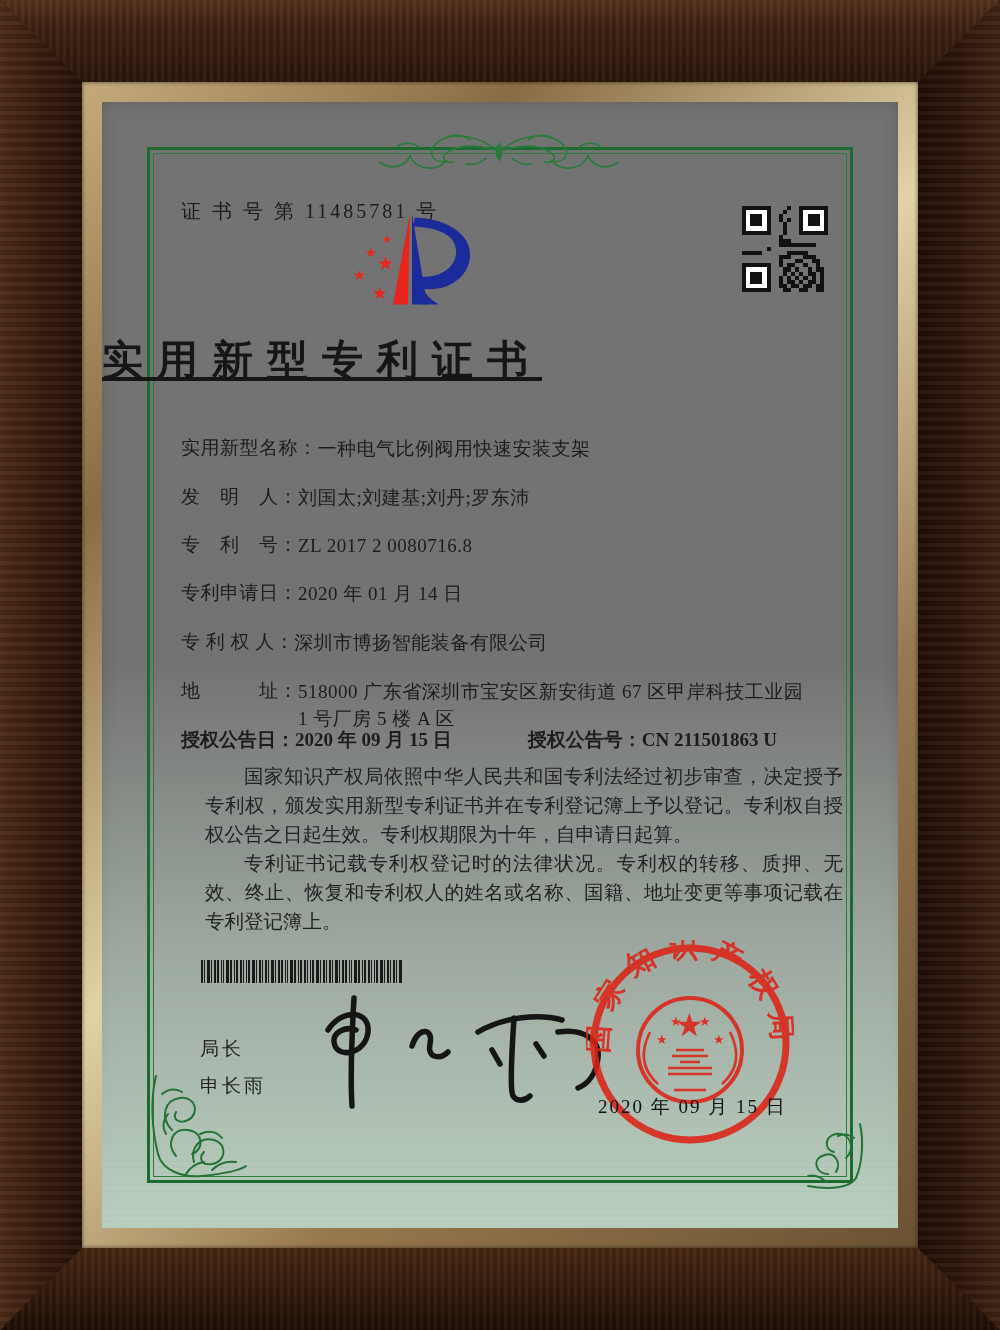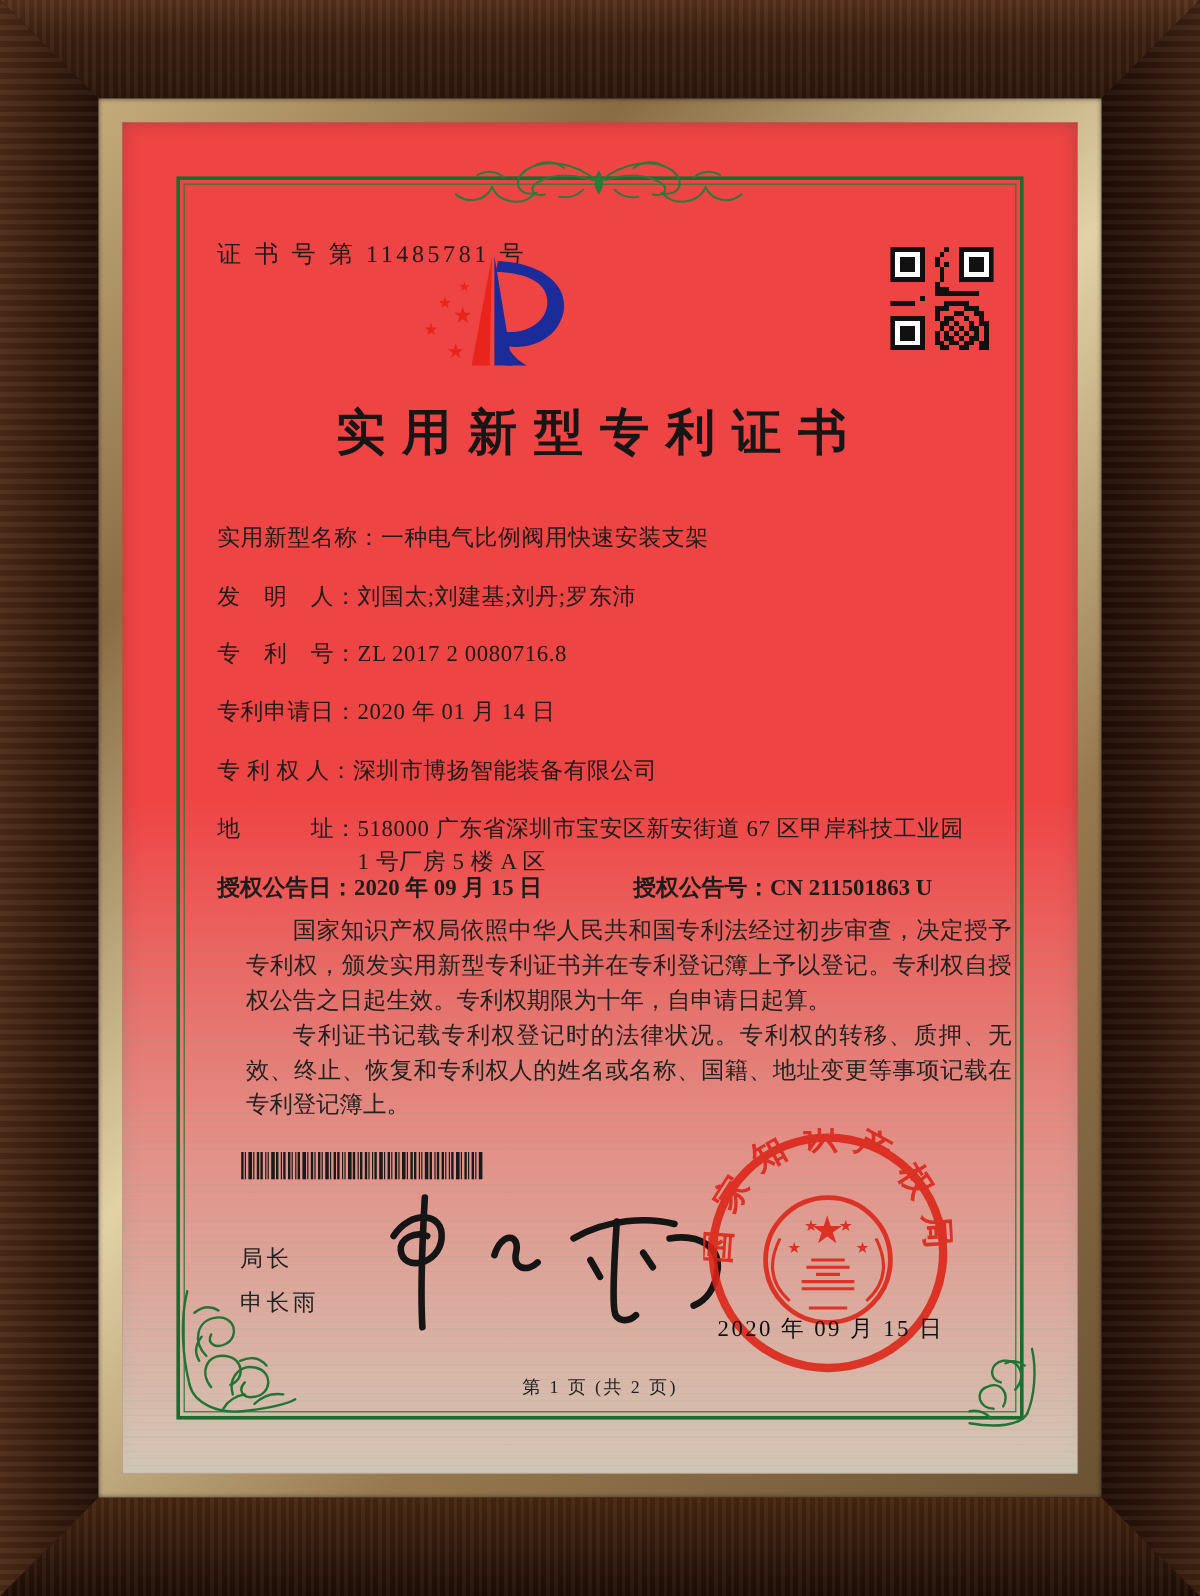"证 书 号 第 11485781" .paper { background: #ef4444 -> #737373 }
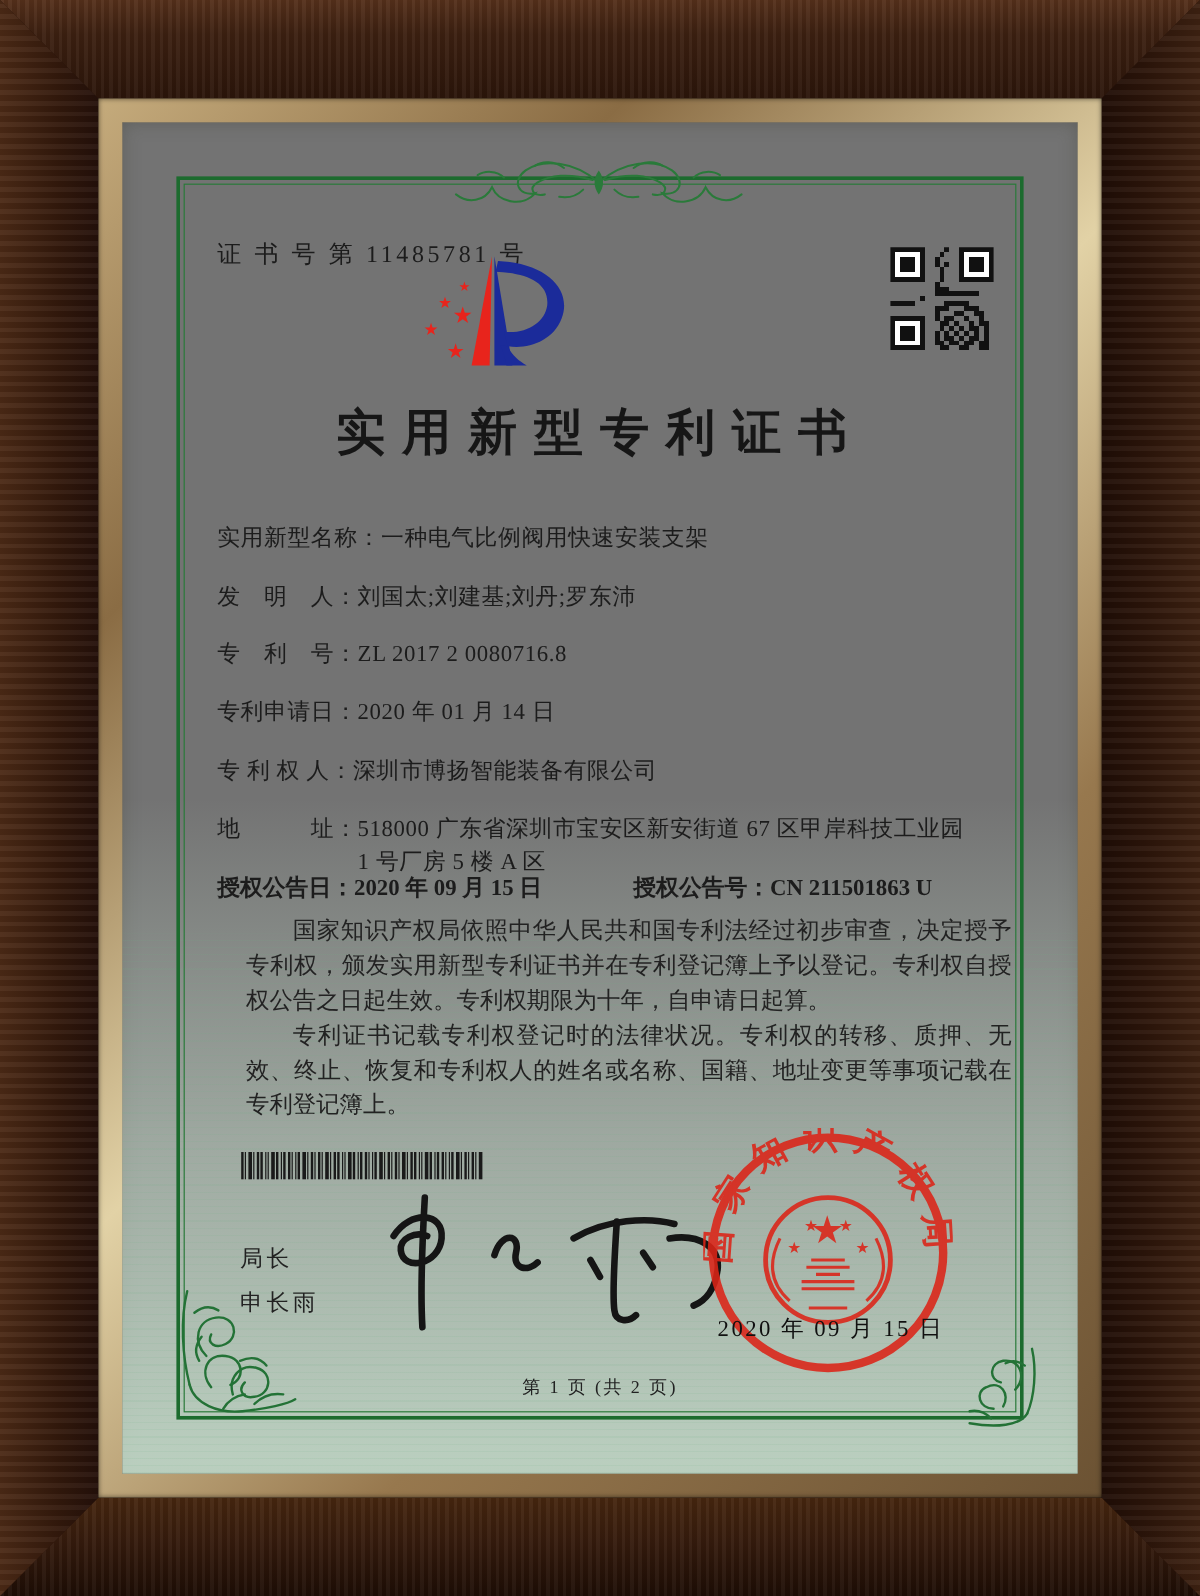"实用新型专利证书" .title { text-align: center -> none; text-decoration: none -> underline }
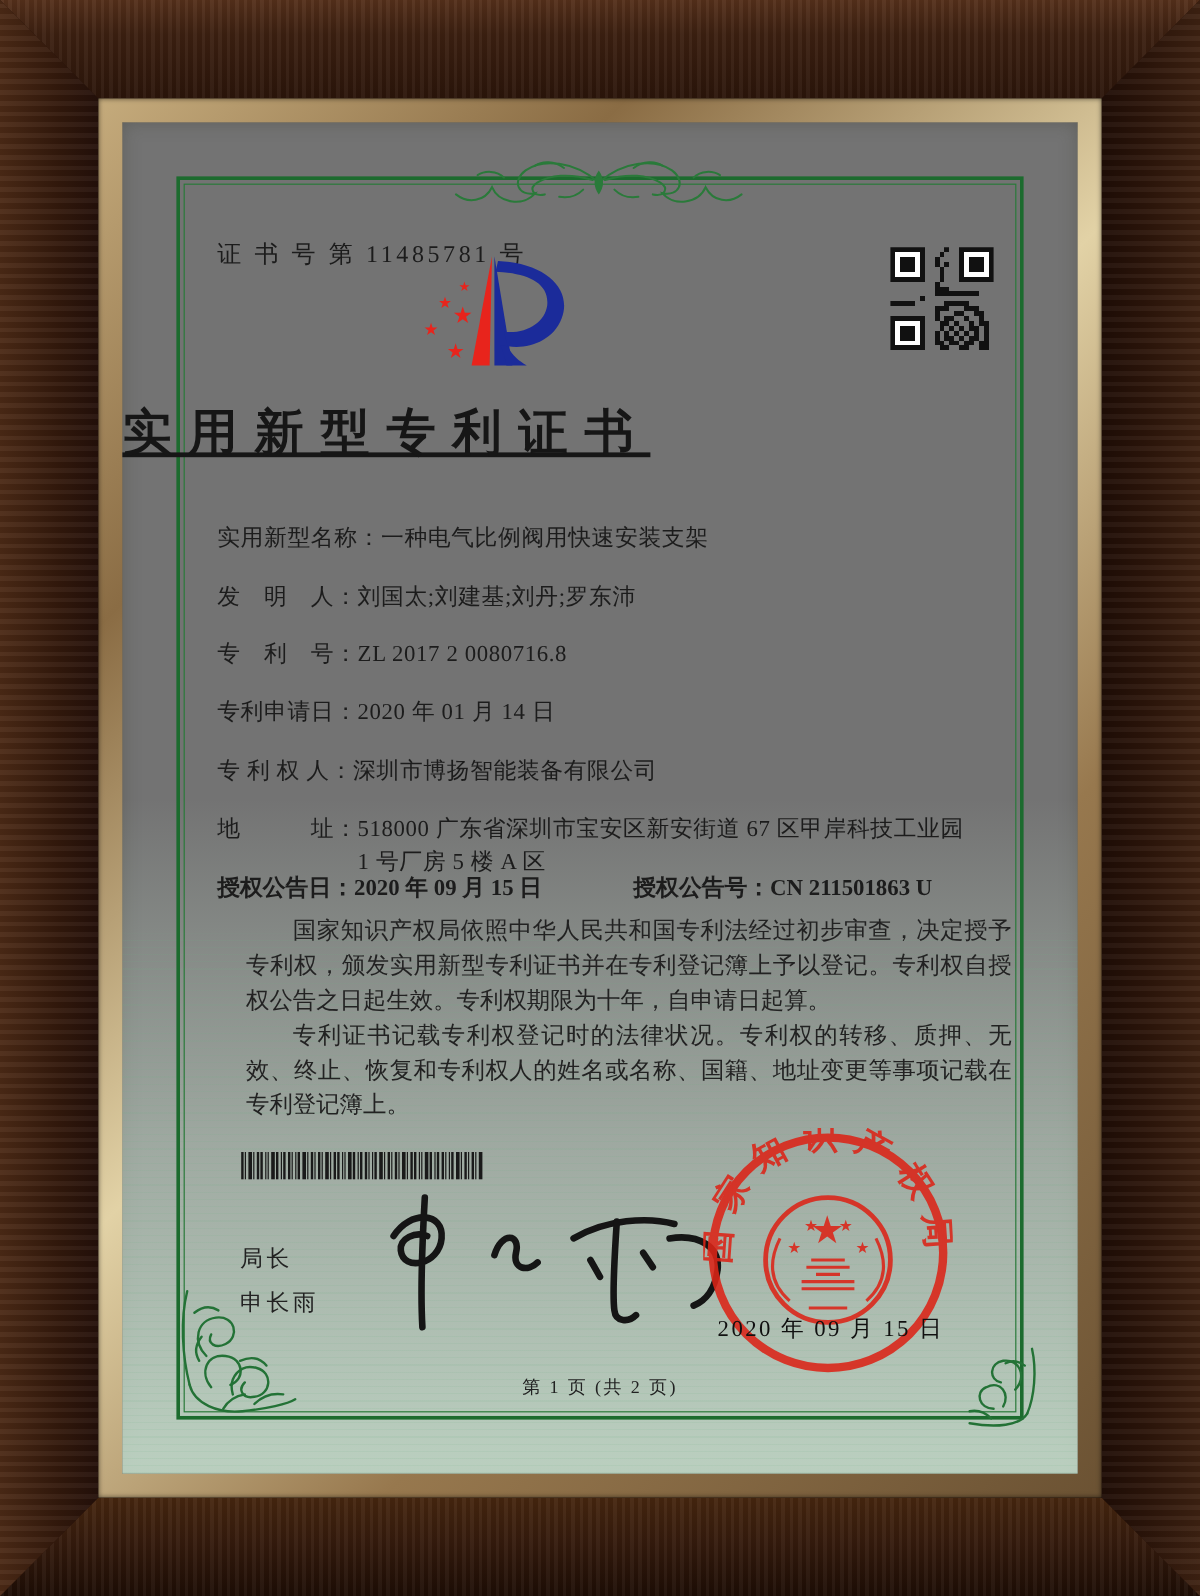"第 1 页 (共 2" div.footer { html: <div>第 1 页 (共 2 页)</div> -> none }
